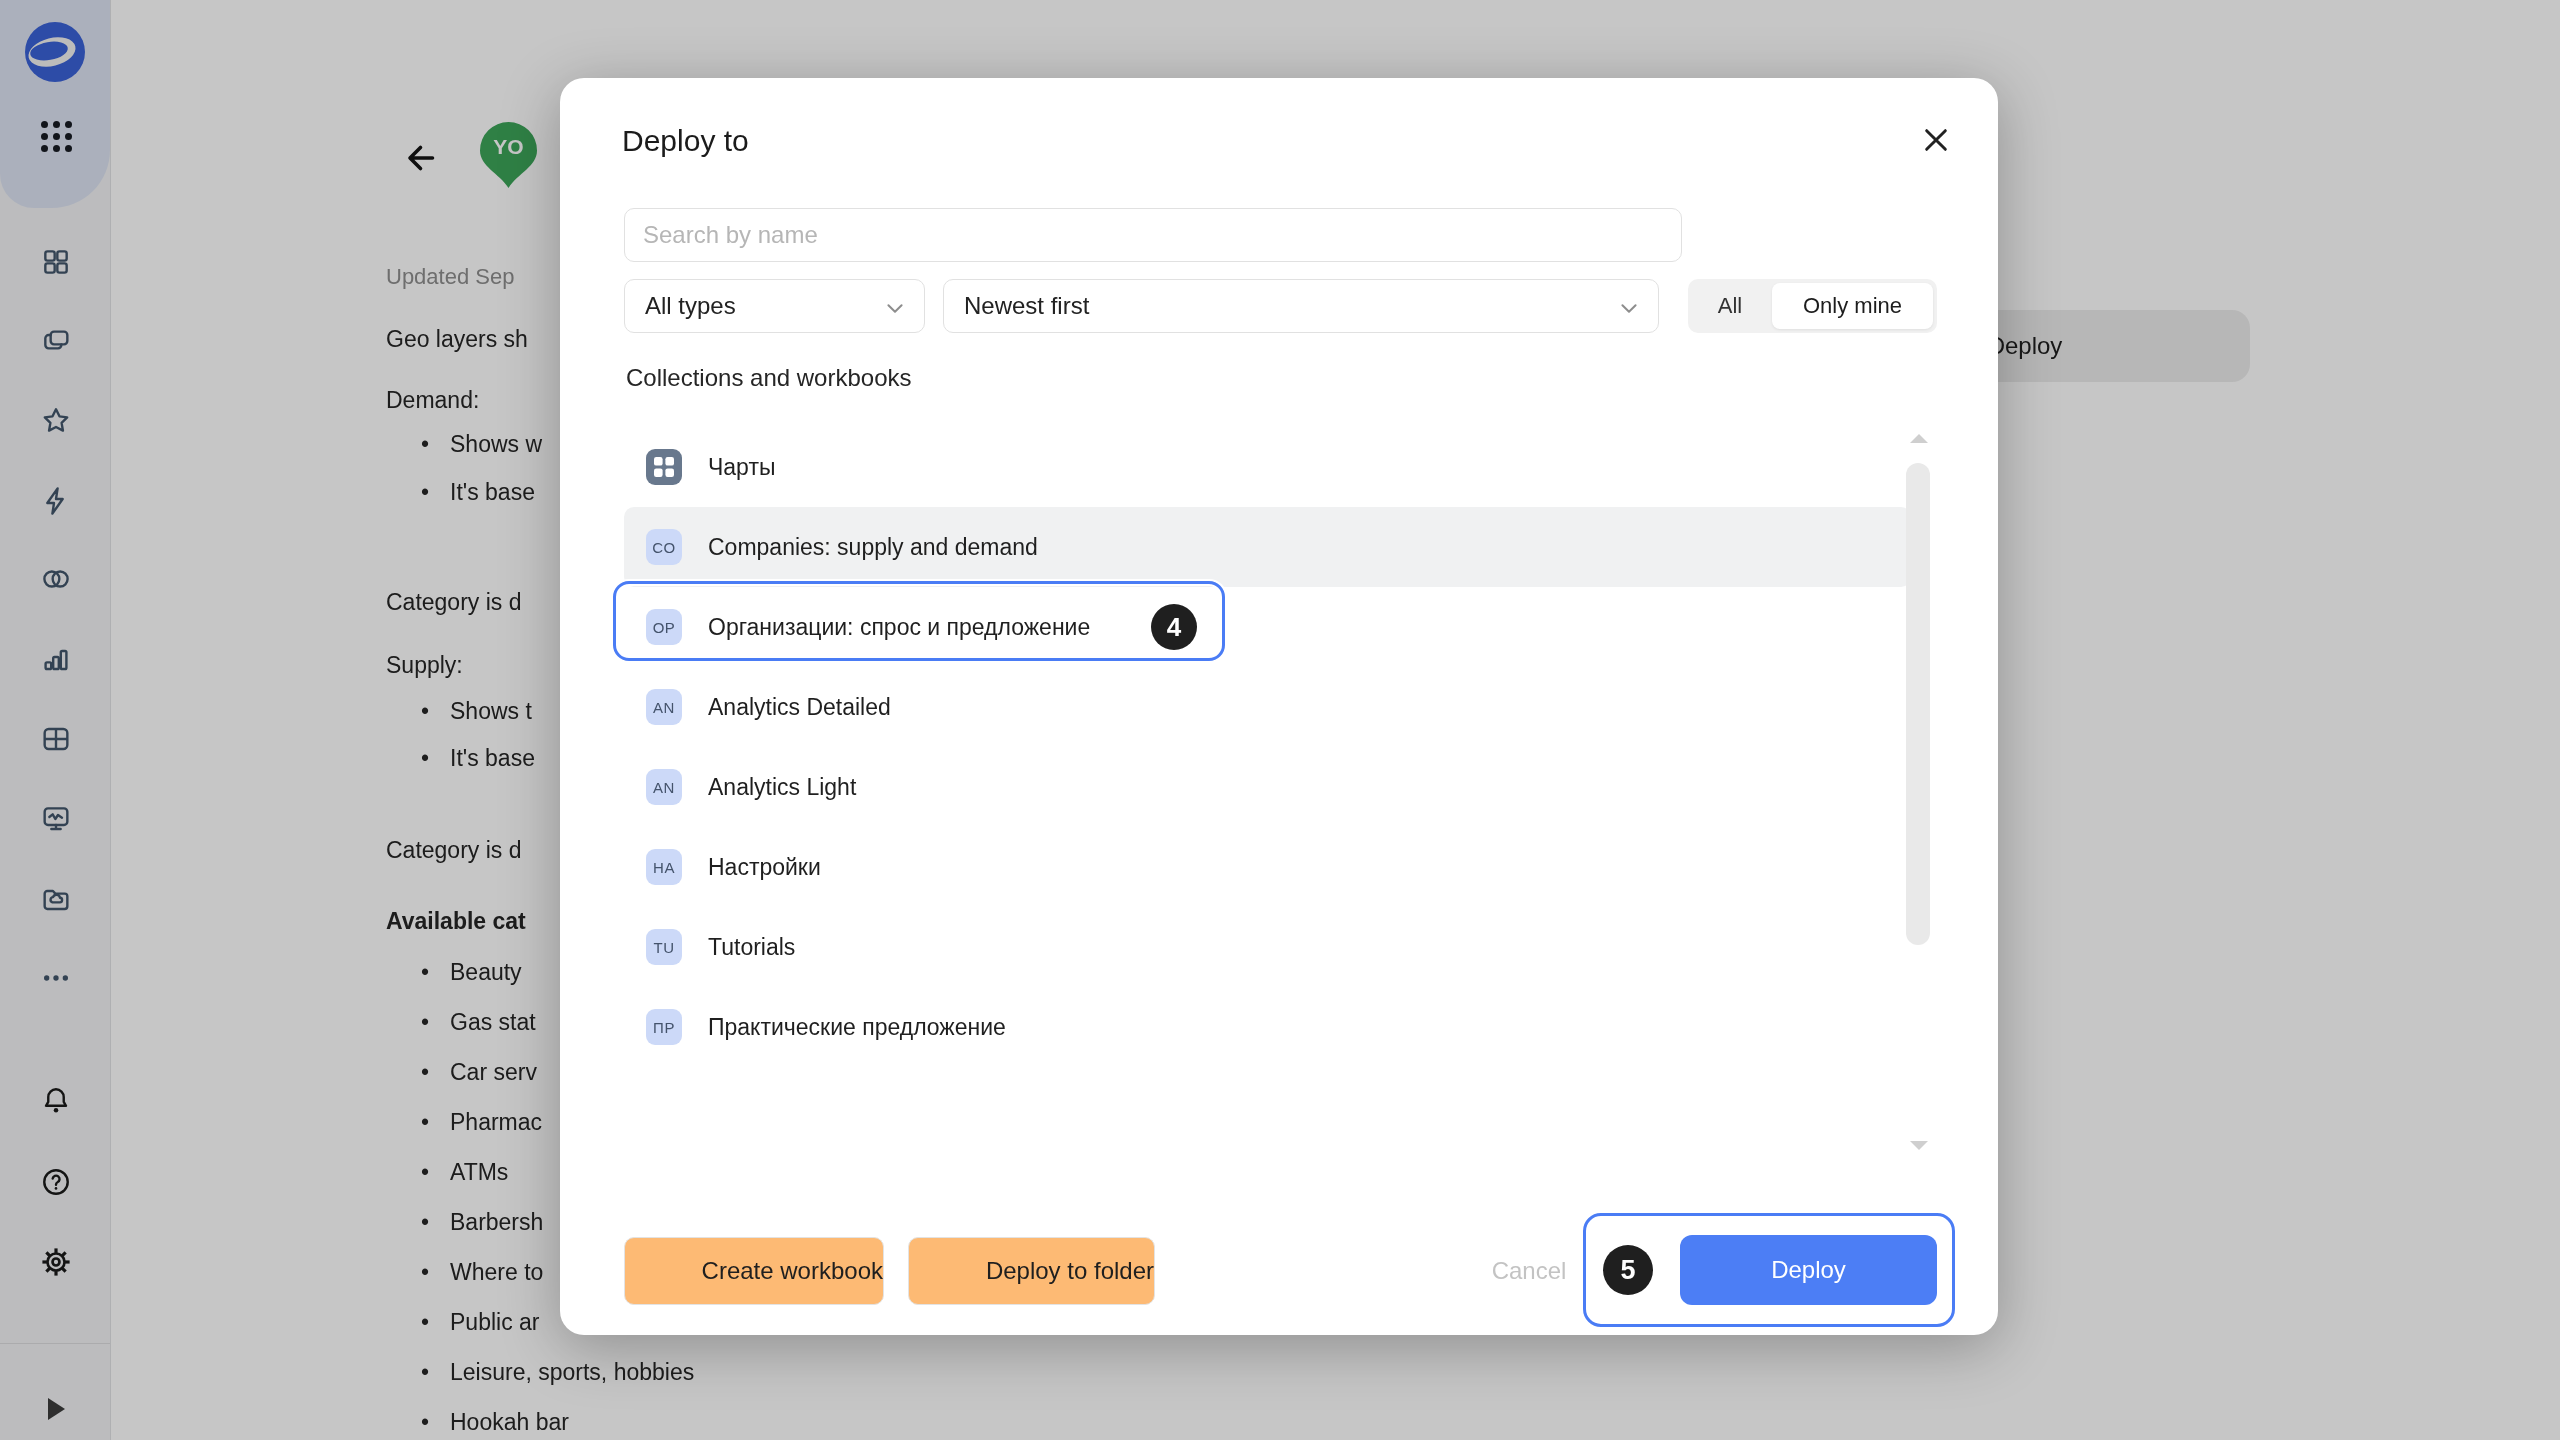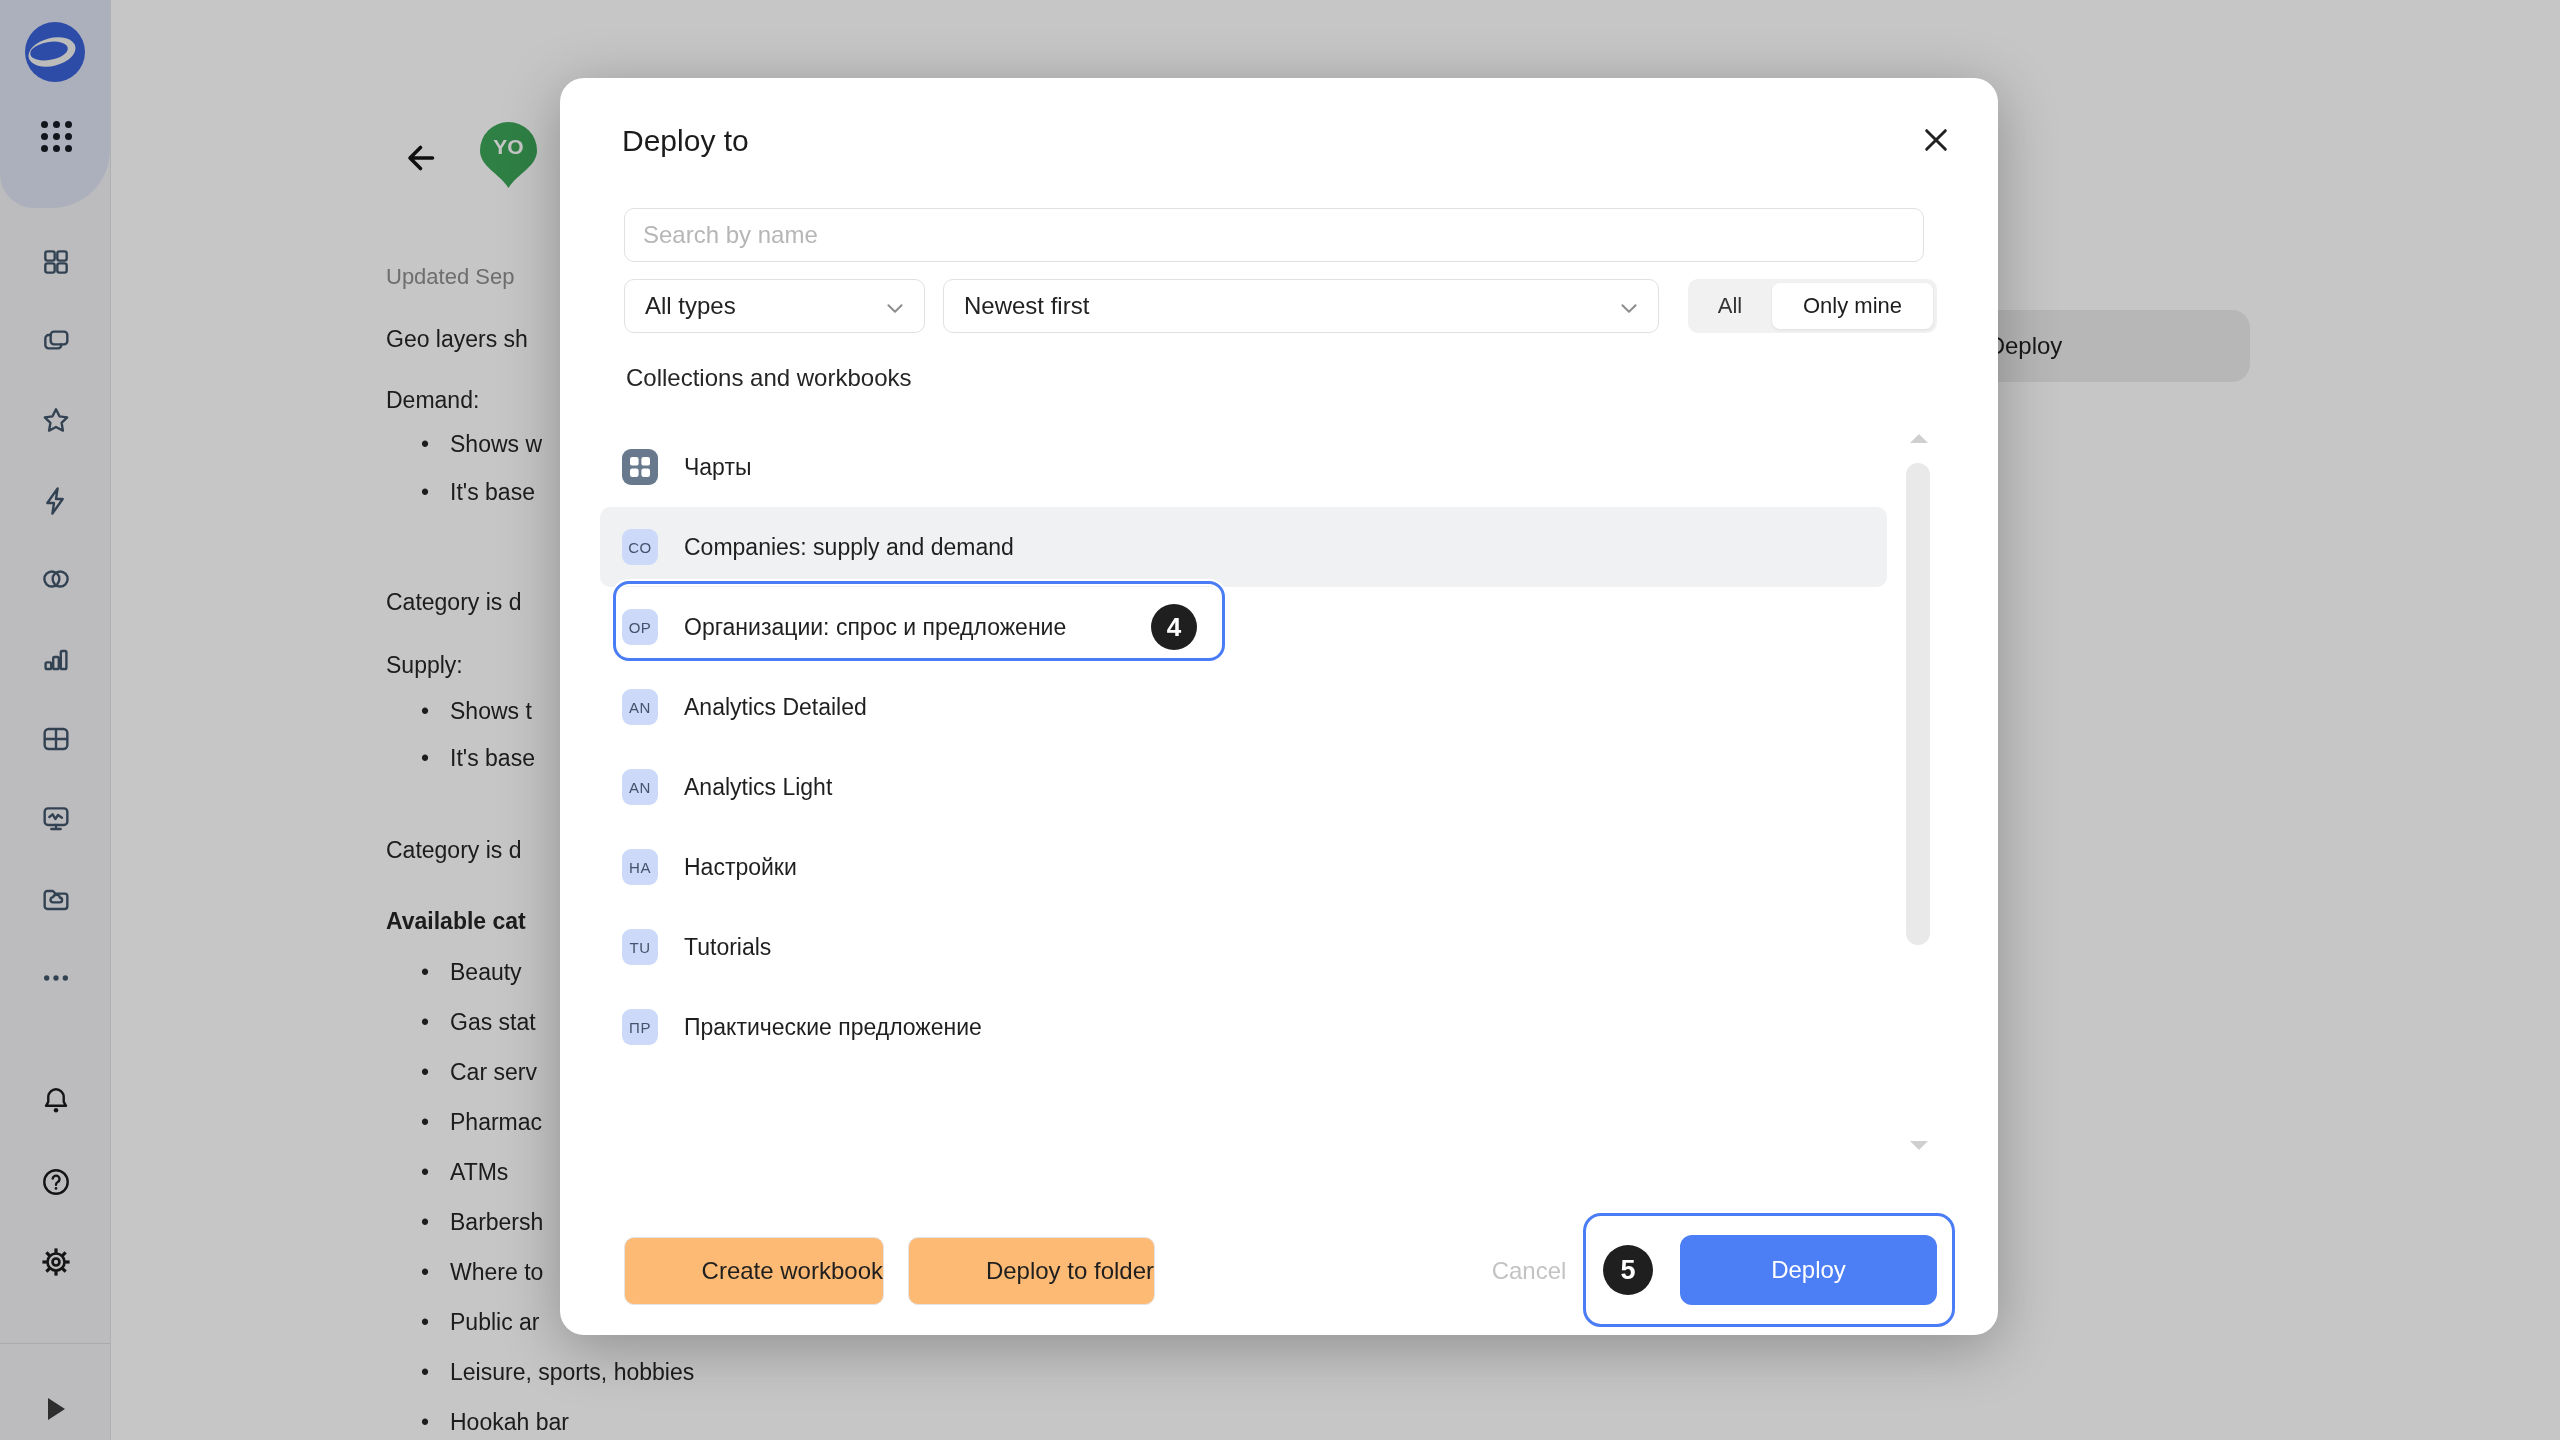"Search by name" #search-input { width: 1300px -> 1058px }
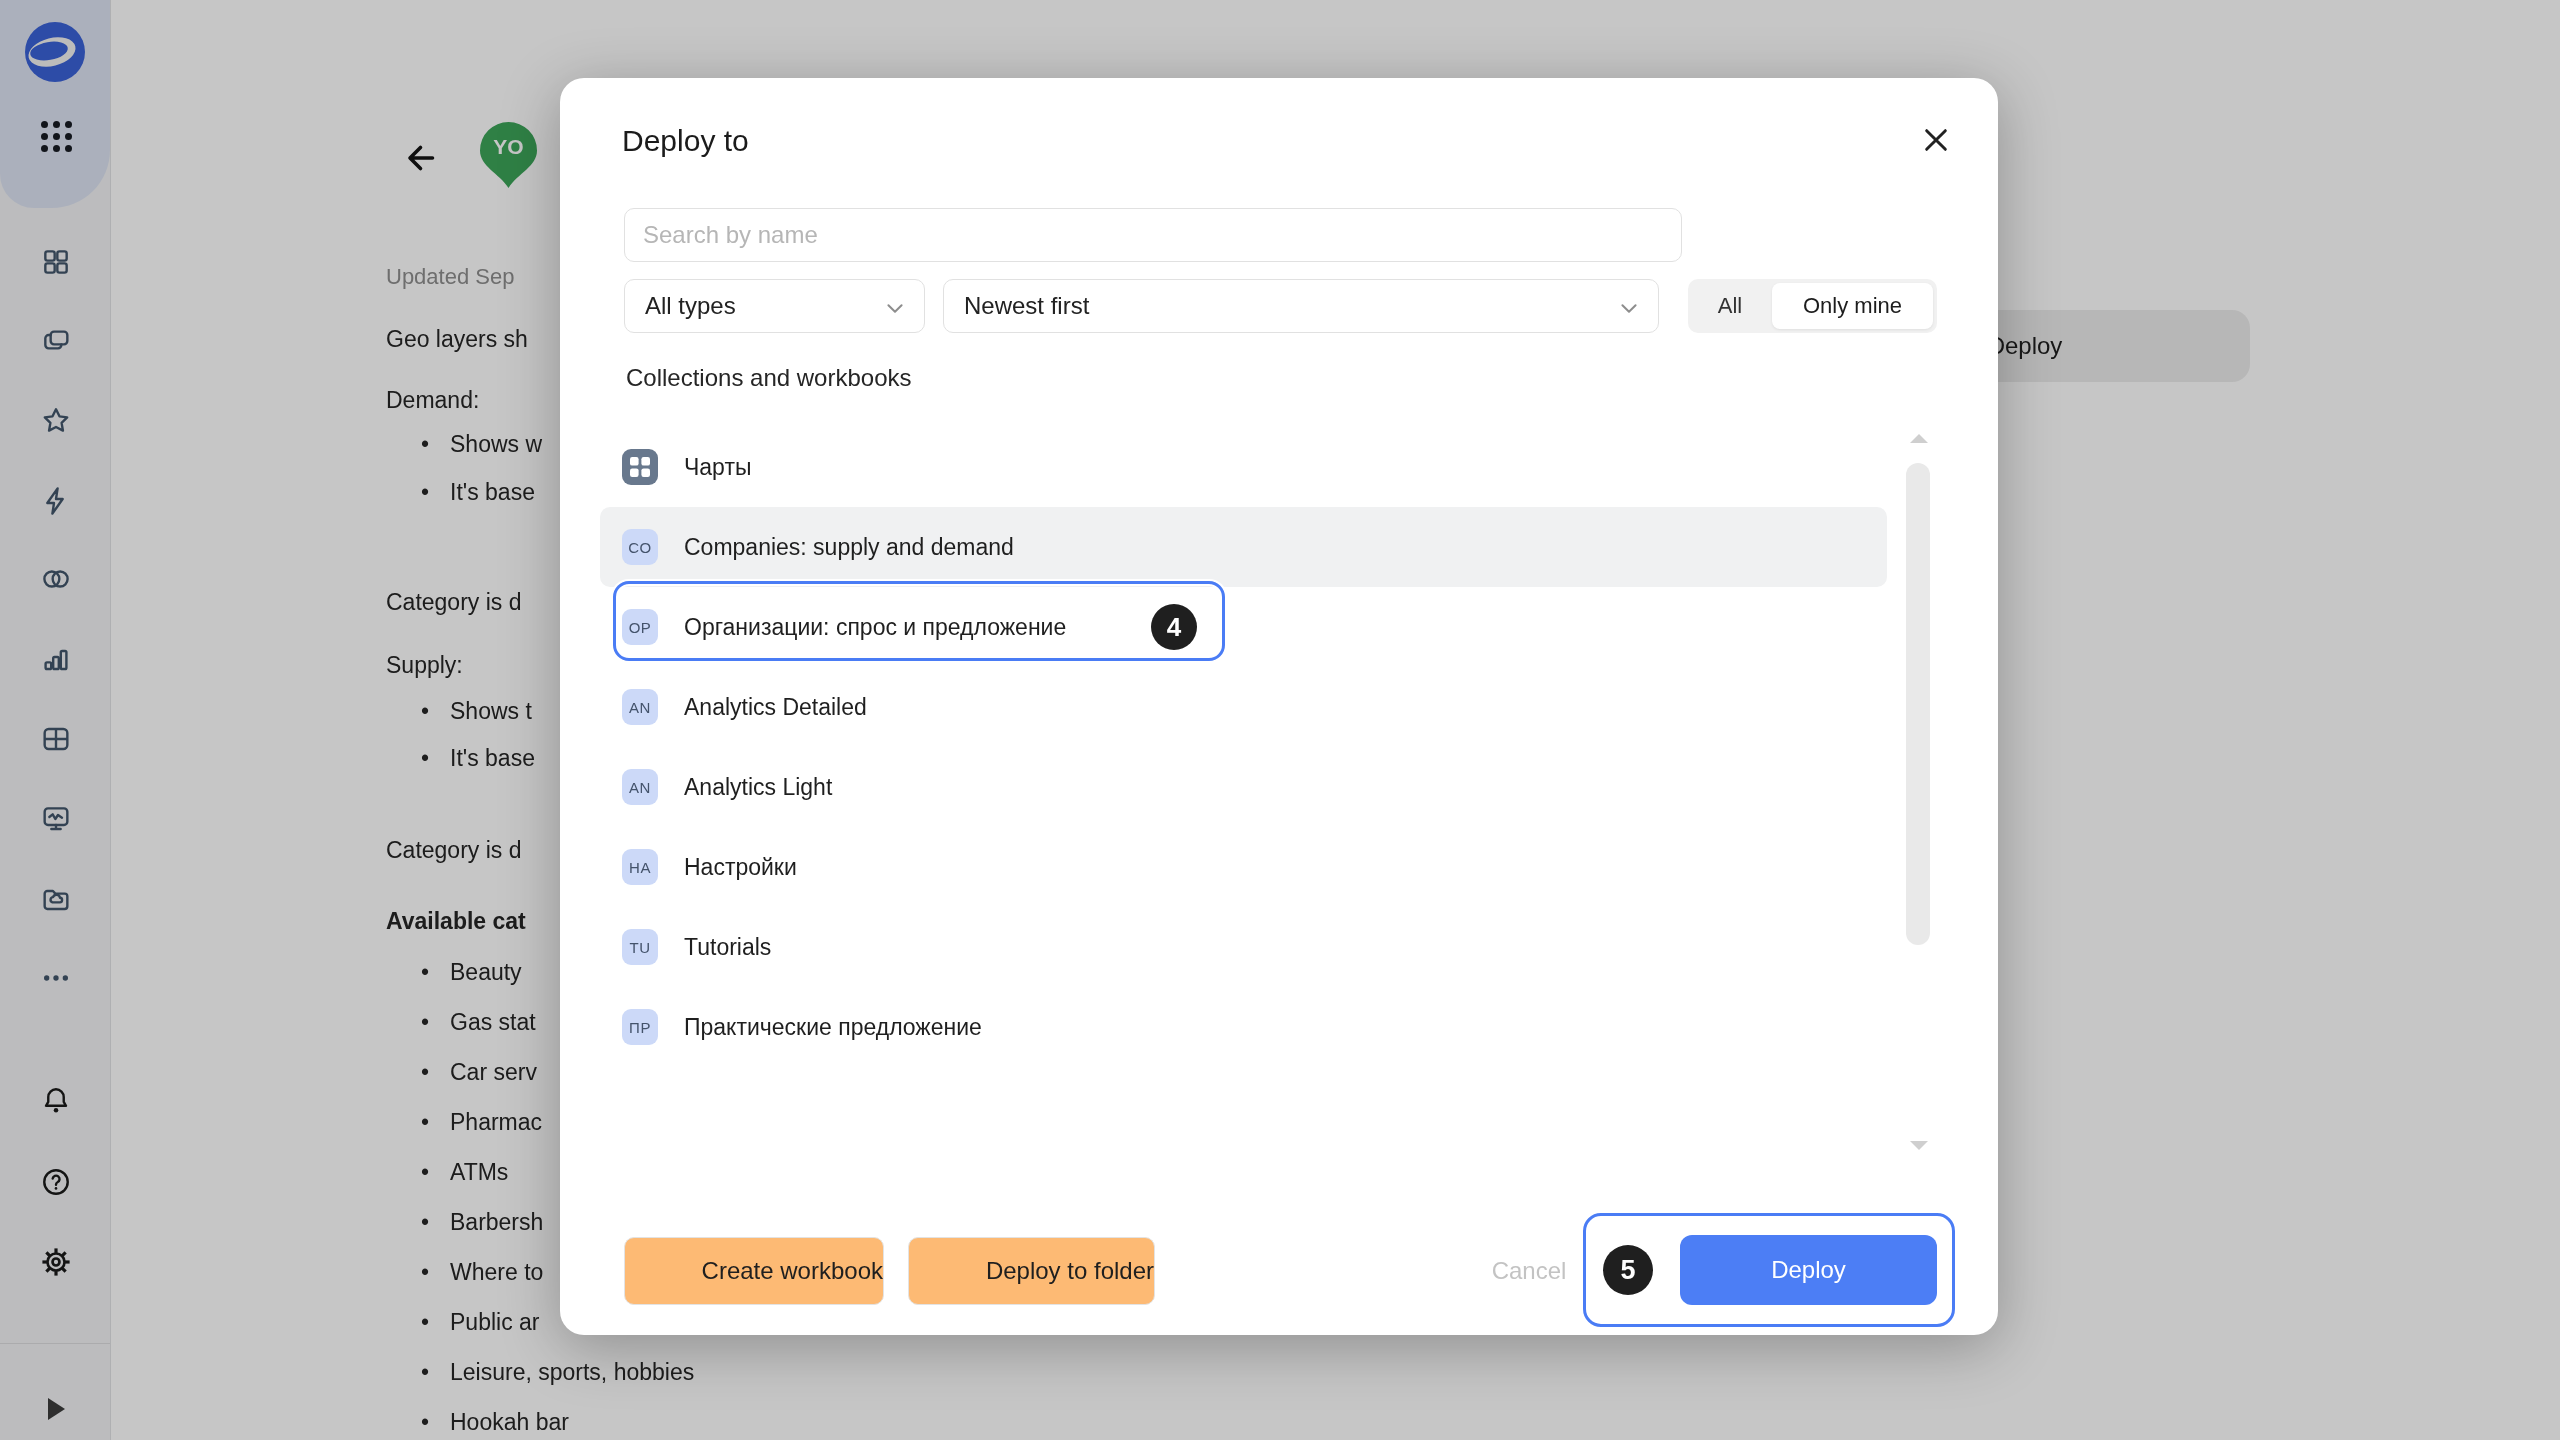"Чарты" #modal-list { left: 40px -> 64px }
